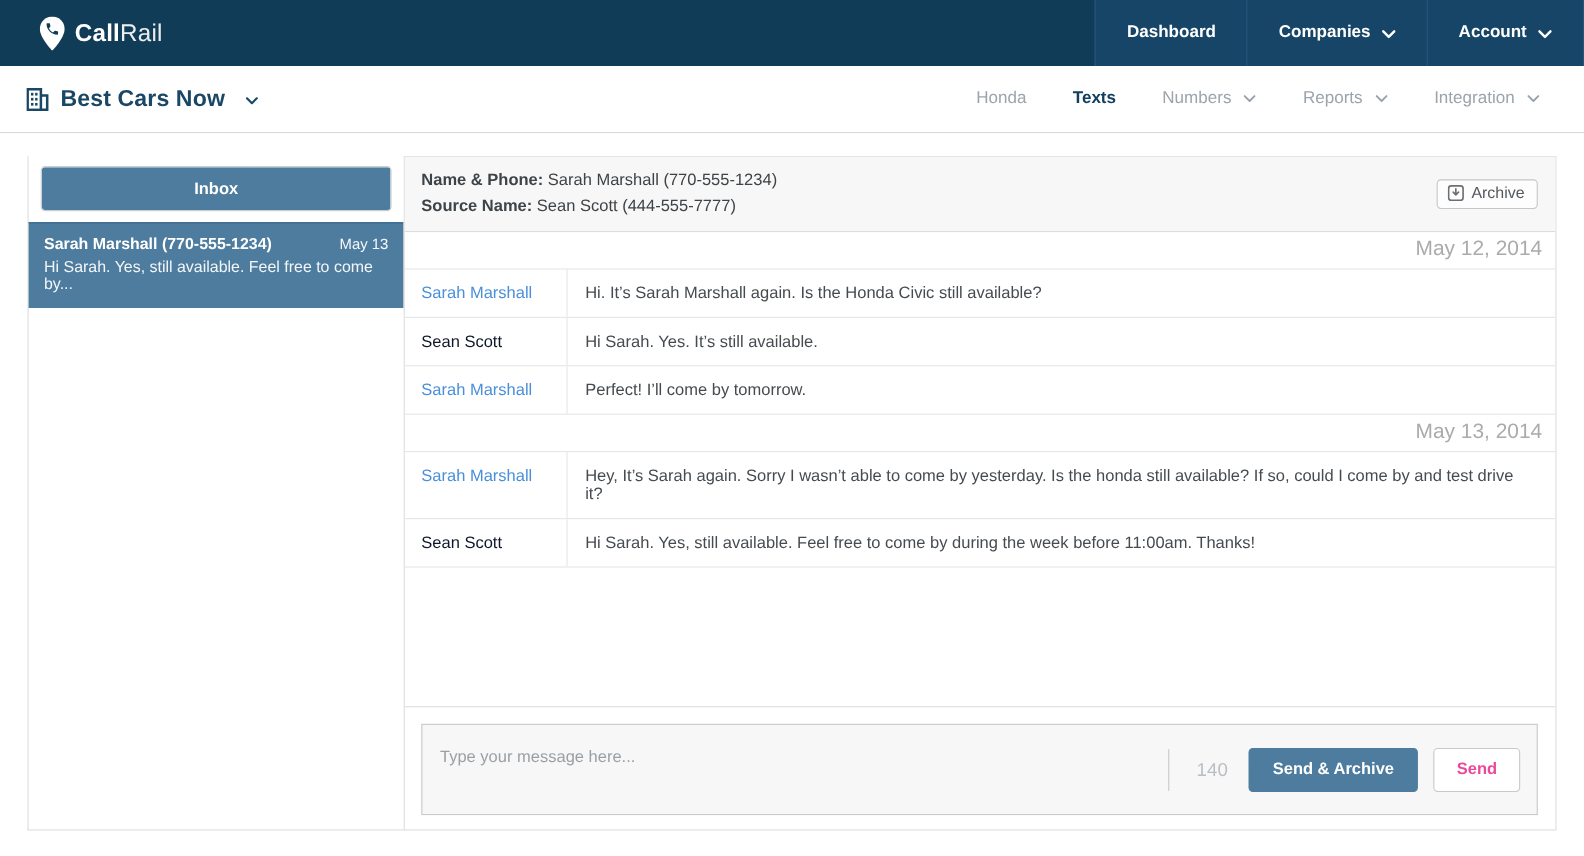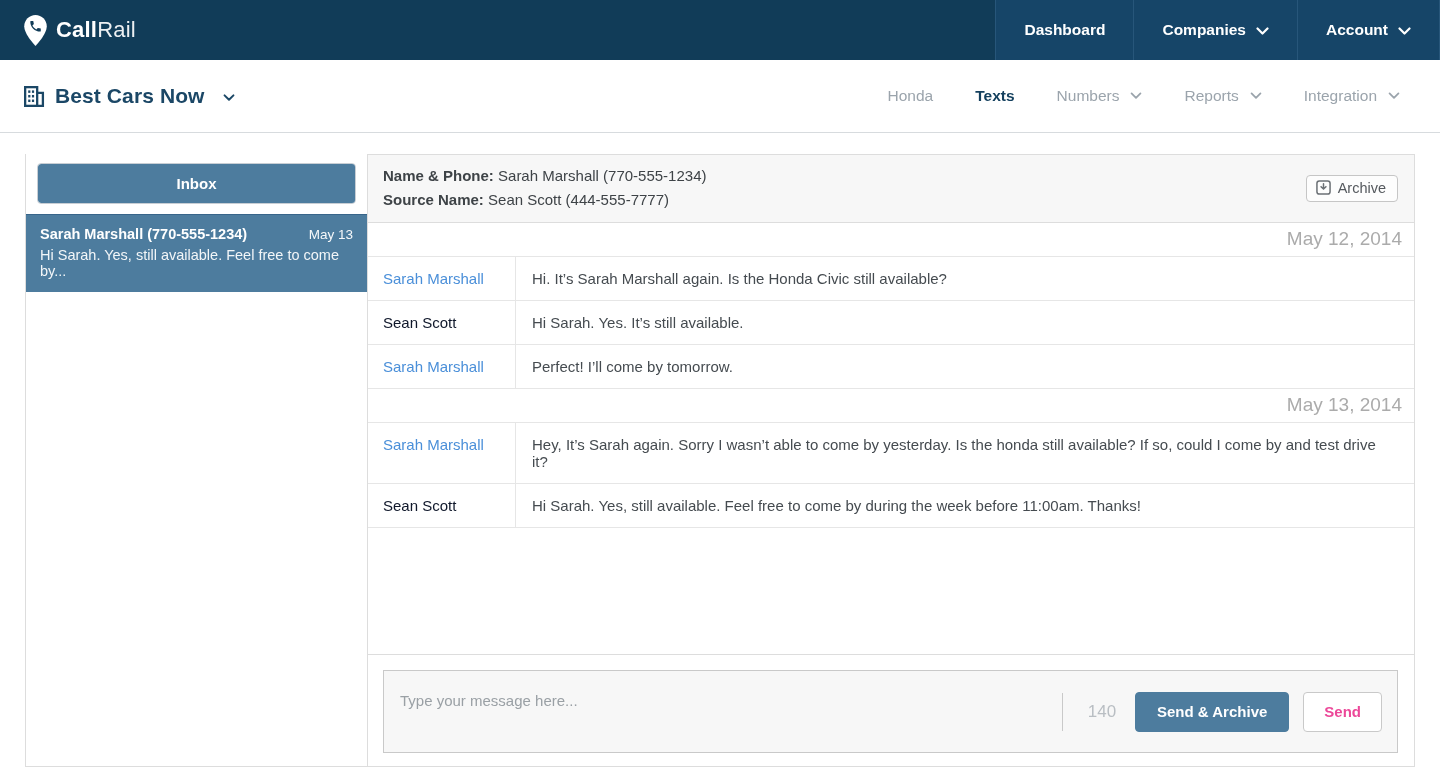"CallRail" .brand { padding-left: 24px -> 36px }
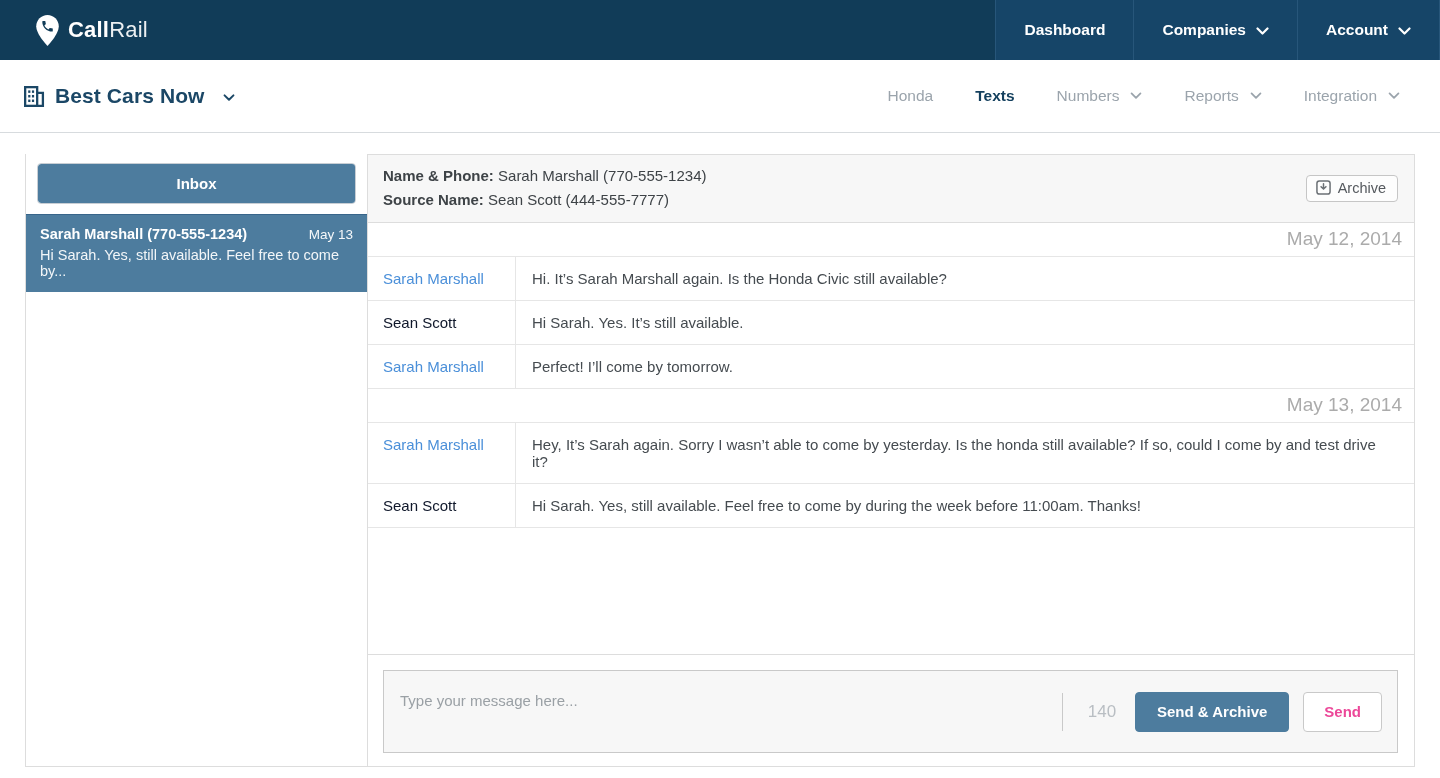"Best Cars Now" .subnav { height: 73px -> 61px }
